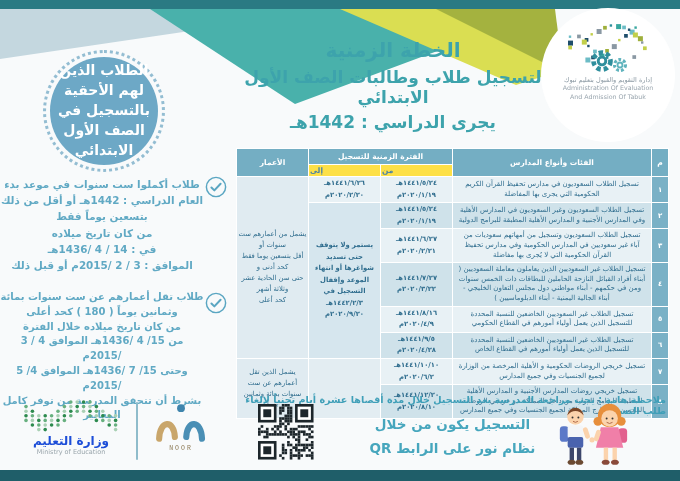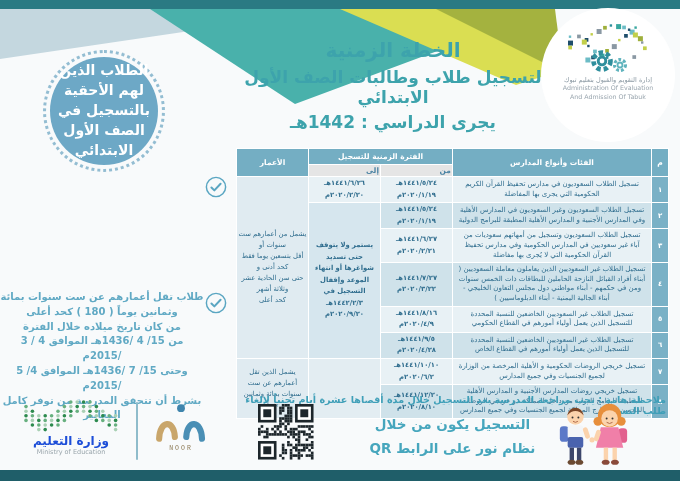"إلى" .hsub { background: #e5e5e5 -> #fde047; text-align: right -> left }
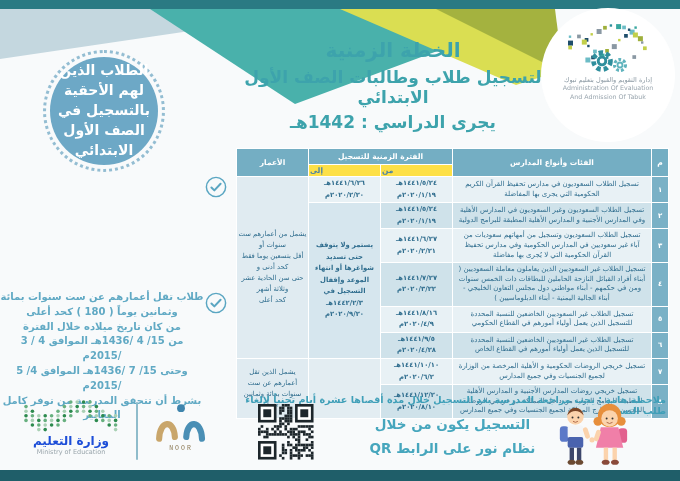"طلاب أكملوا ست سنوات في" div.abs { html: none -> <div>طلاب أكملوا ست سنوات في موعد بدء العام الدراسي : 1442هـ أو أقل من ذلك بتسعين يوماً فقط من كان تاريخ ميلاده في : 14 / 4 /1436هـ الموافق : 3 / 2 /2015م أو قبل ذلك</div> }
